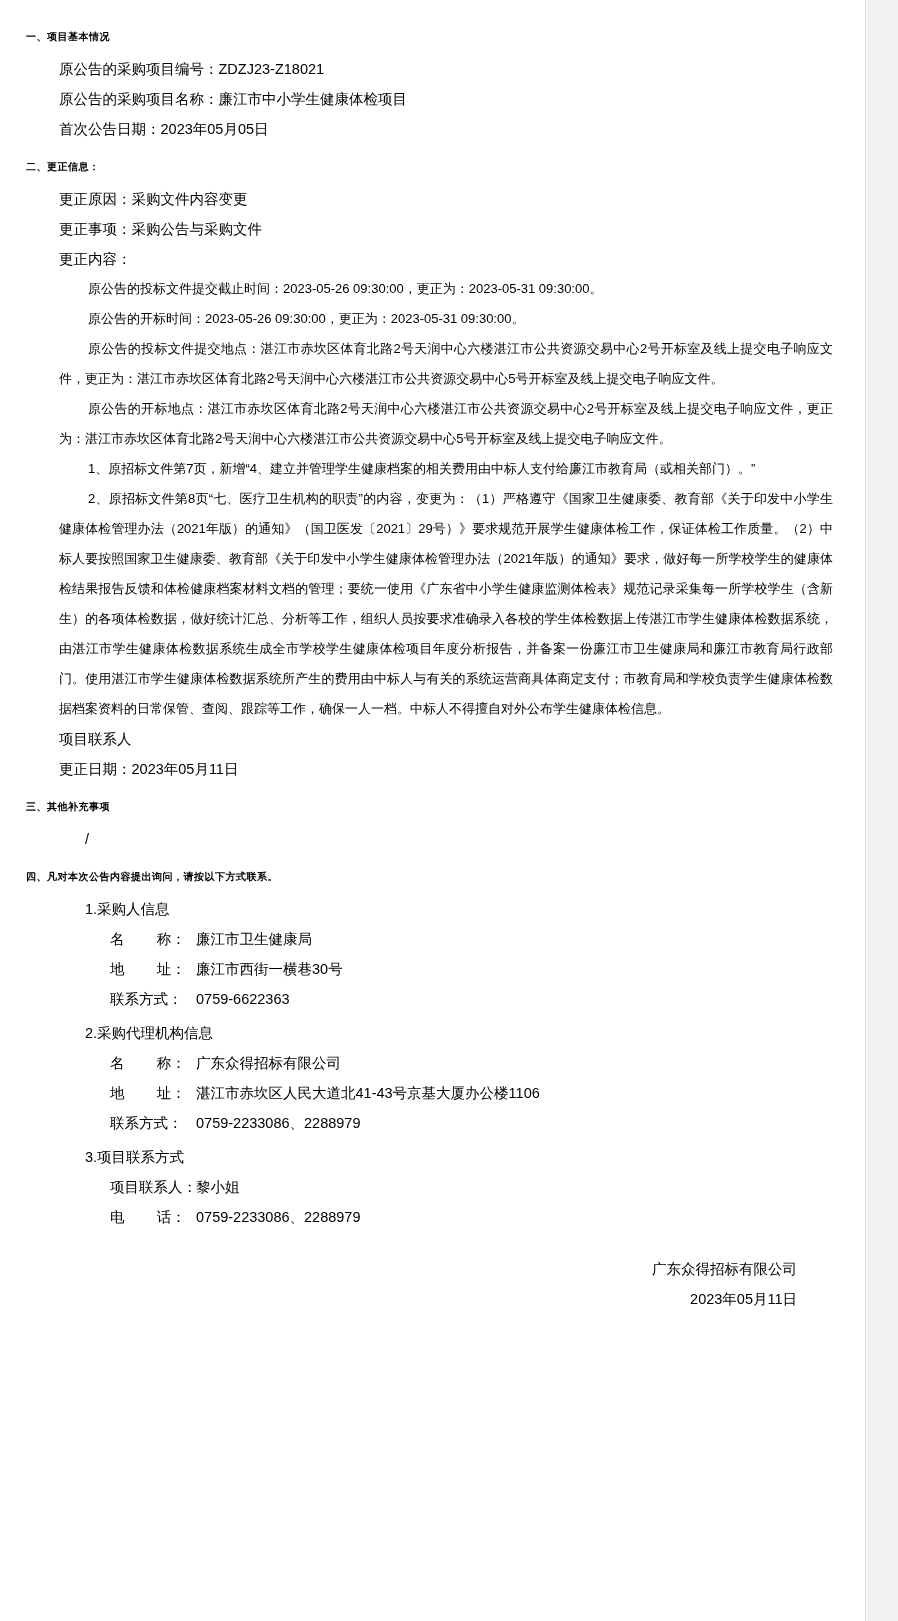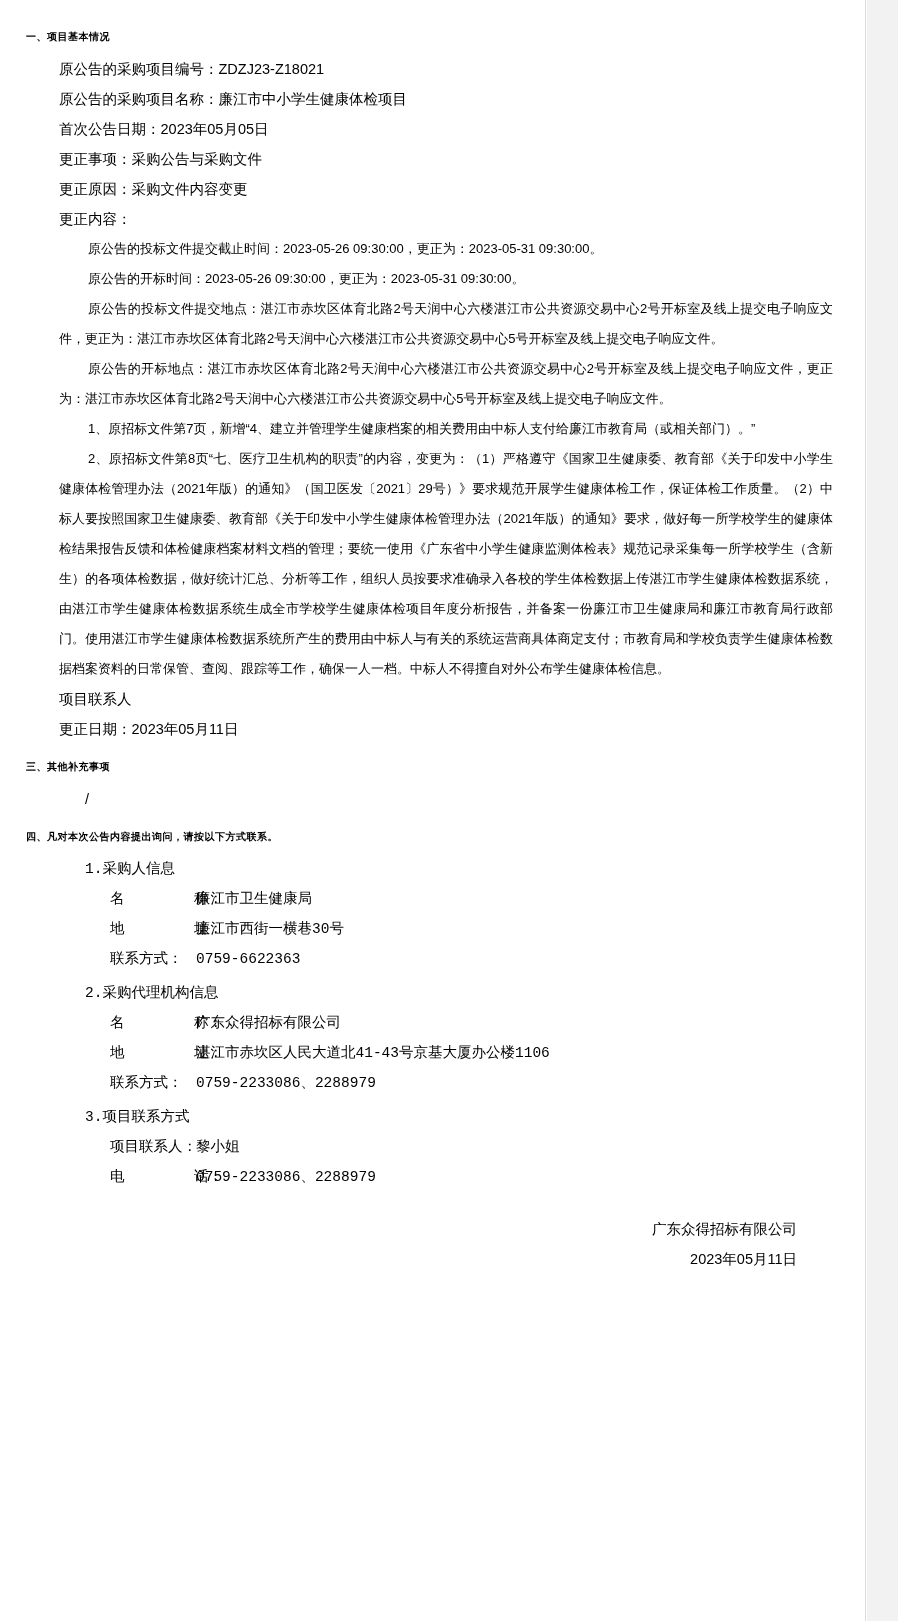"二、更正信息：" div.section-heading { html: none -> <div>二、更正信息：</div> }
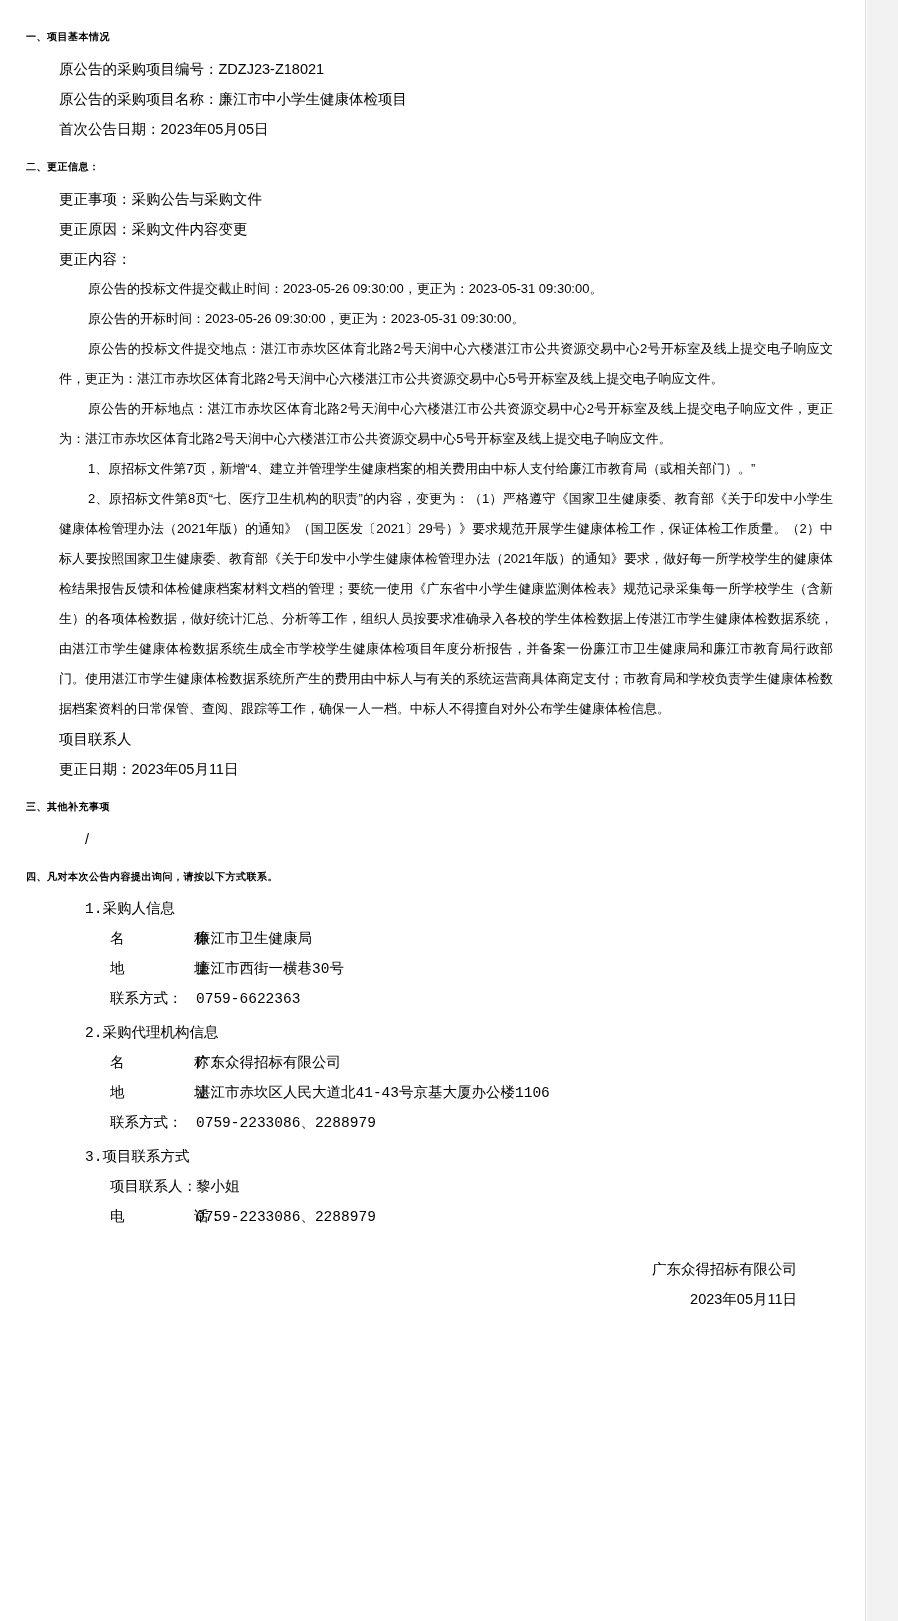"更正事项：采购公告与采购文件" div.line { order: before "更正原因：采购文件内容变更" -> after "更正原因：采购文件内容变更" }
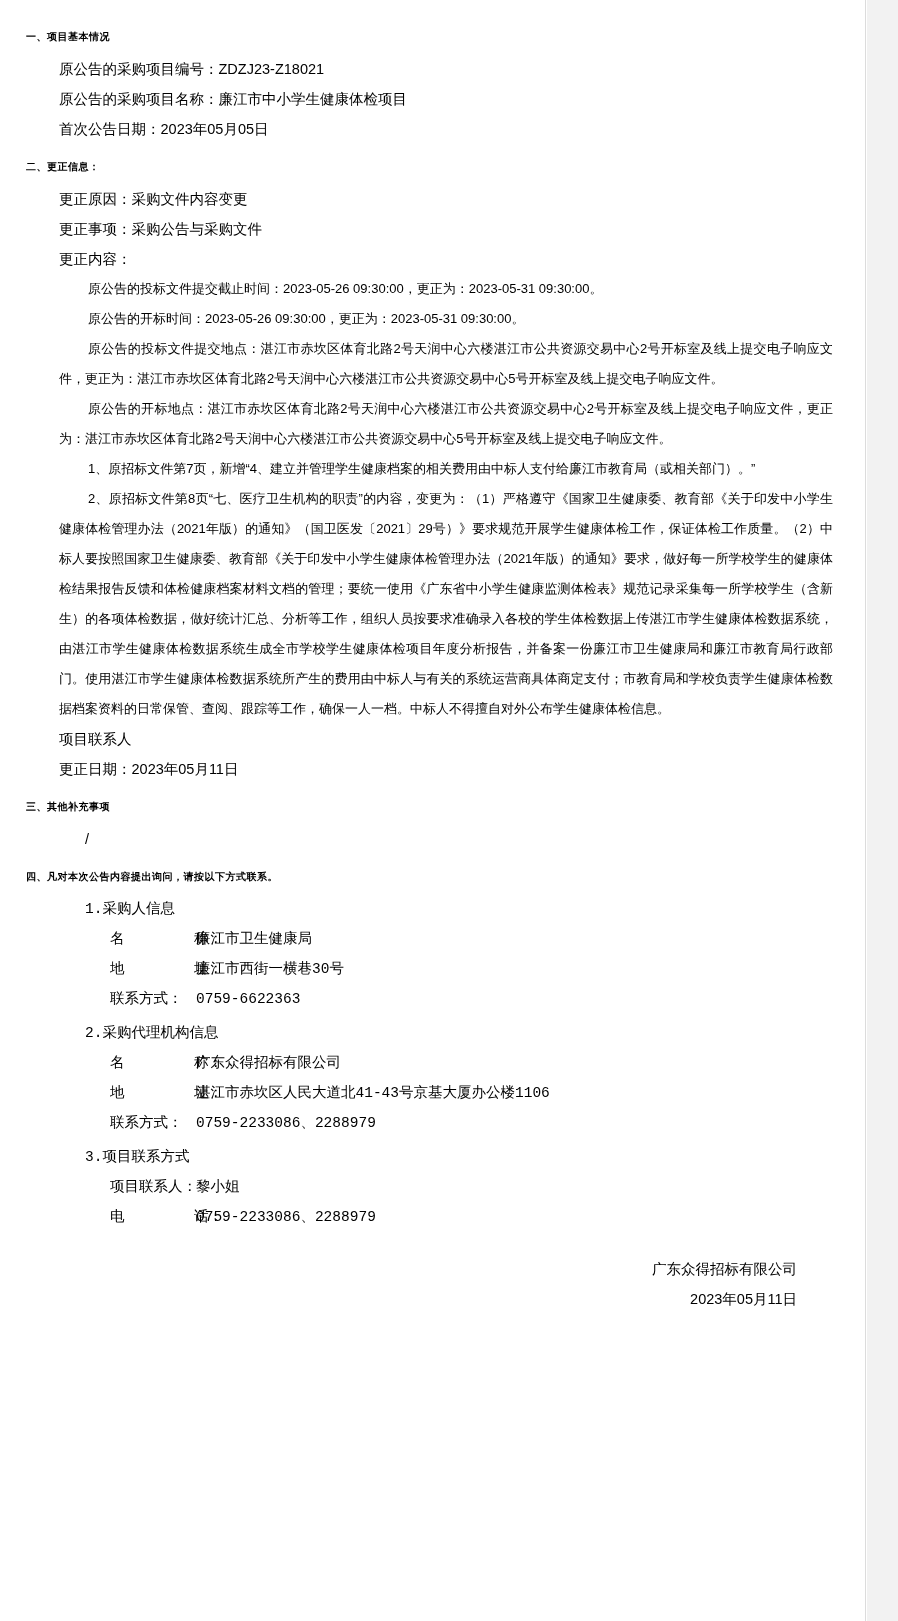"1.采购人信息" .contact-group { font-family: Liberation Mono, monospace -> none }
